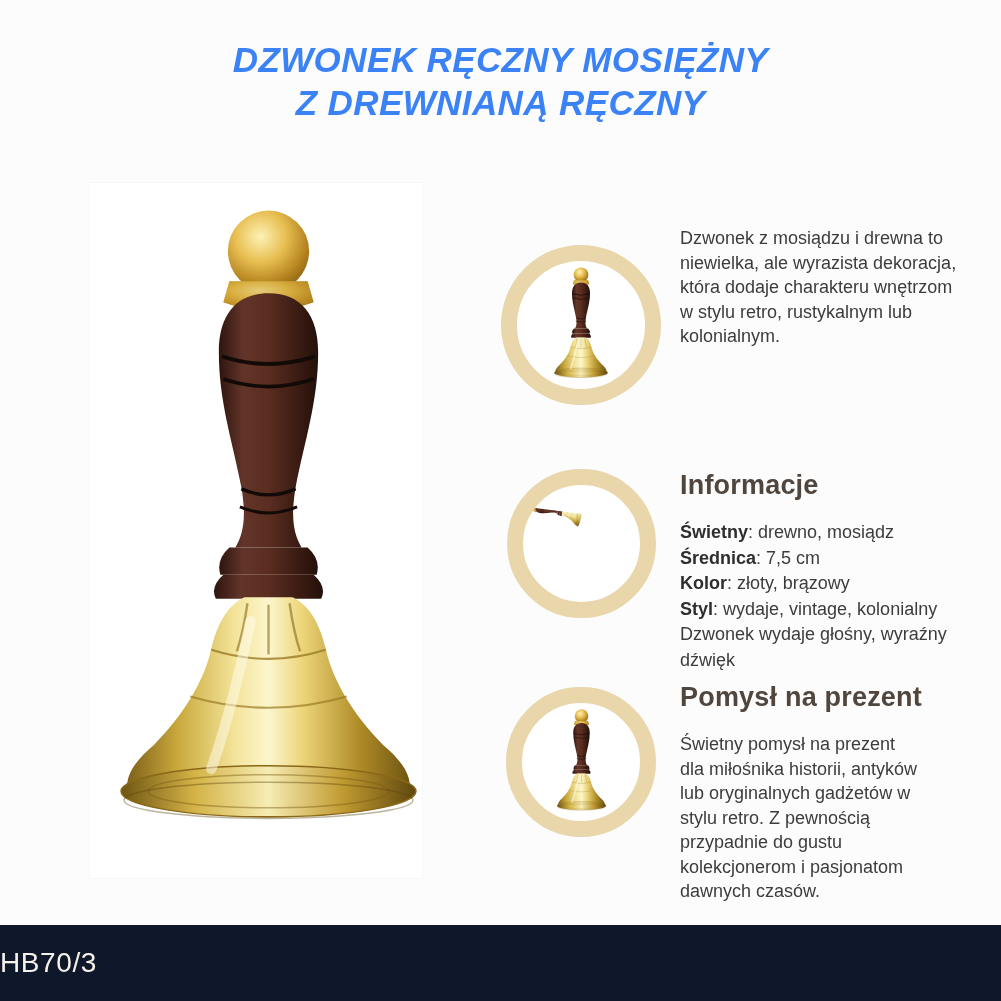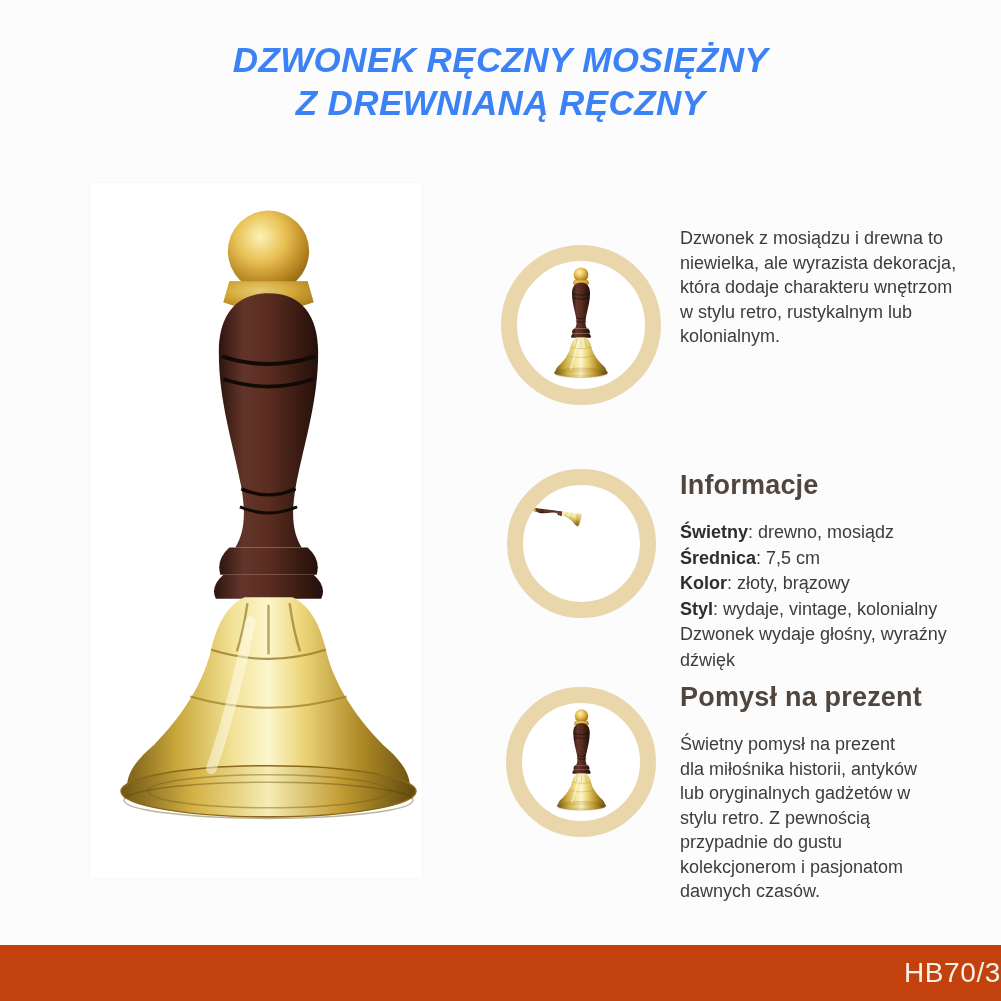"HB70/3" .footer-bar { background: #c2410c -> #0f172a; height: 56px -> 76px; justify-content: flex-end -> flex-start }
